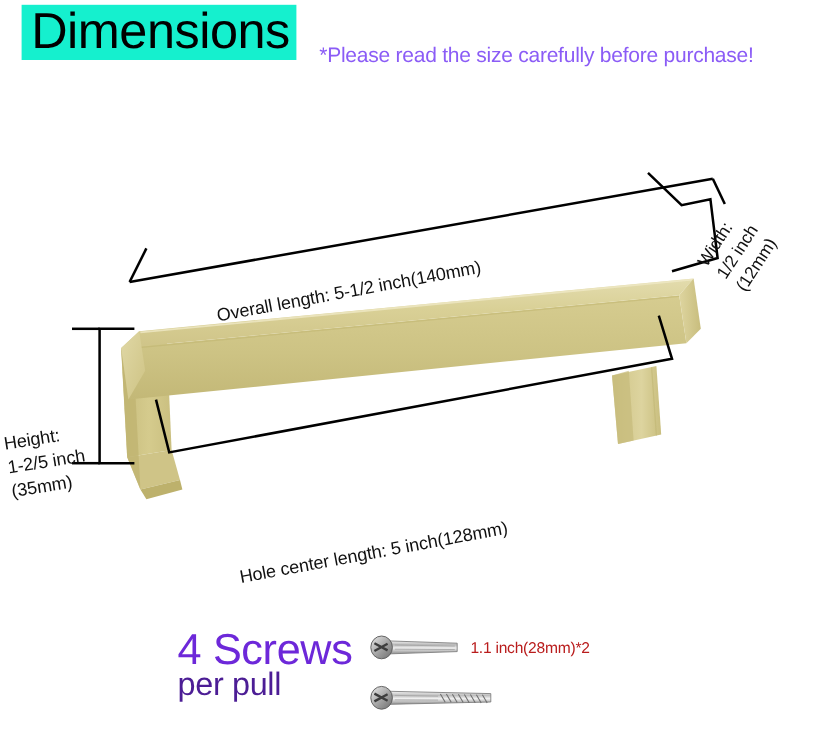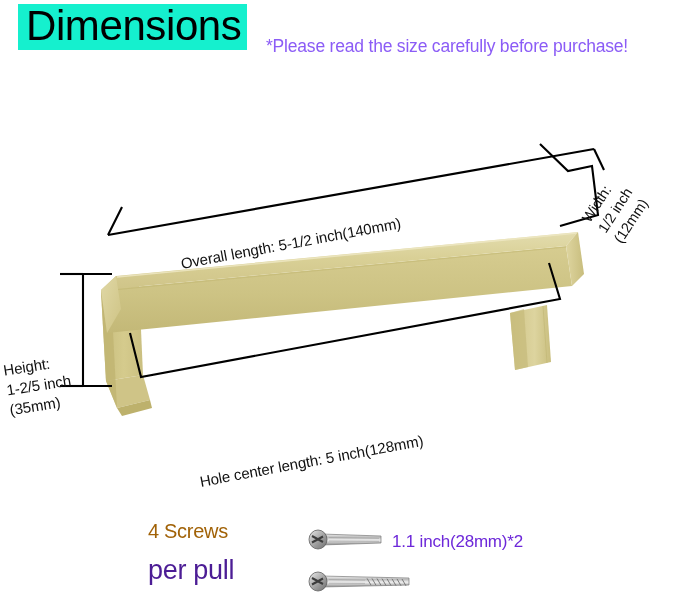"4 Screws" .screw-title { color: #a16207 -> #6d28d9; font-size: 20px -> 36px }
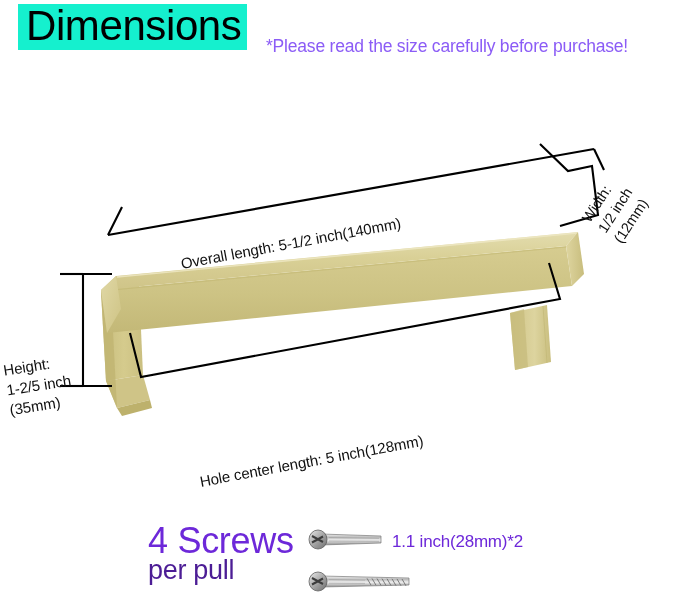"1.1 inch(28mm)*2" .screw-txt { color: #6d28d9 -> #b91c1c; font-size: 17px -> 13px }
